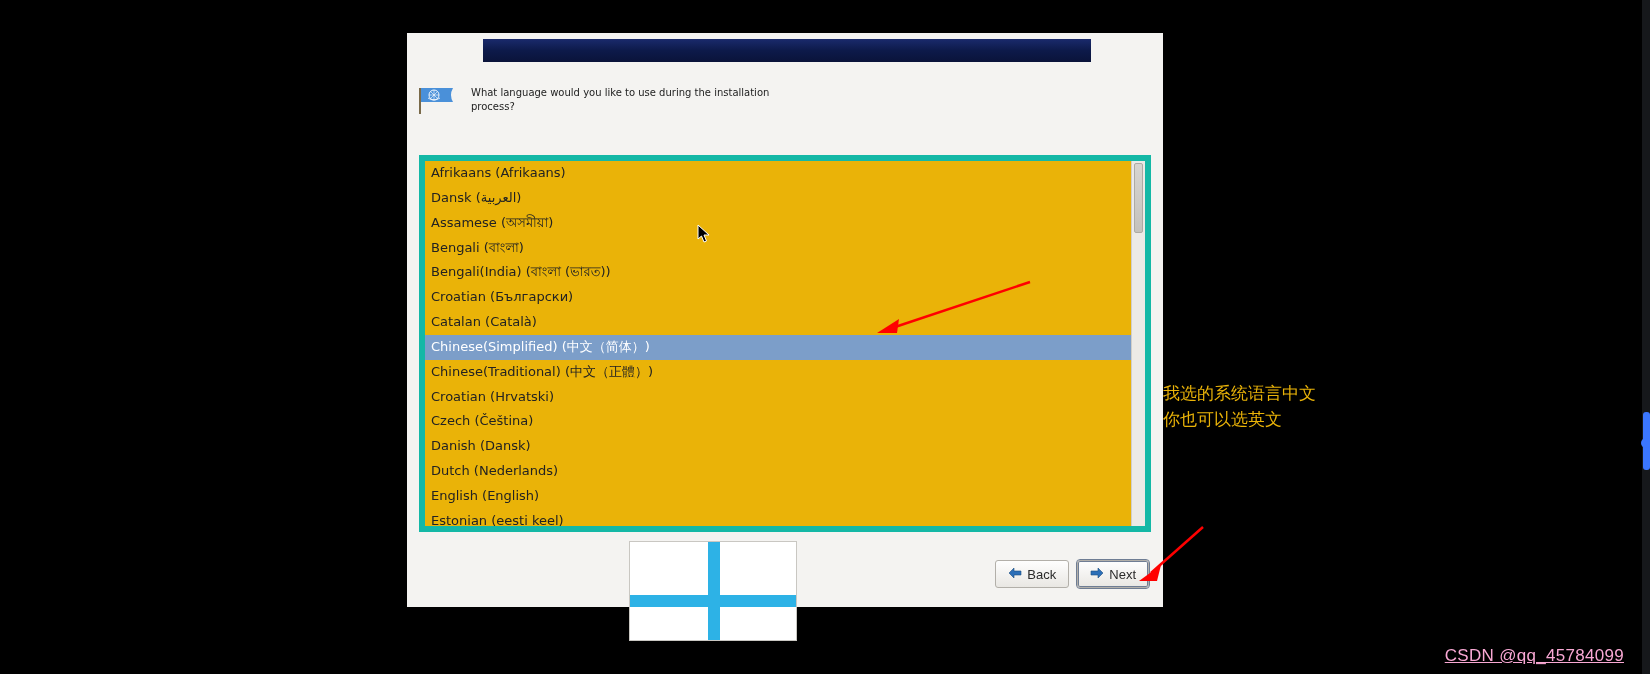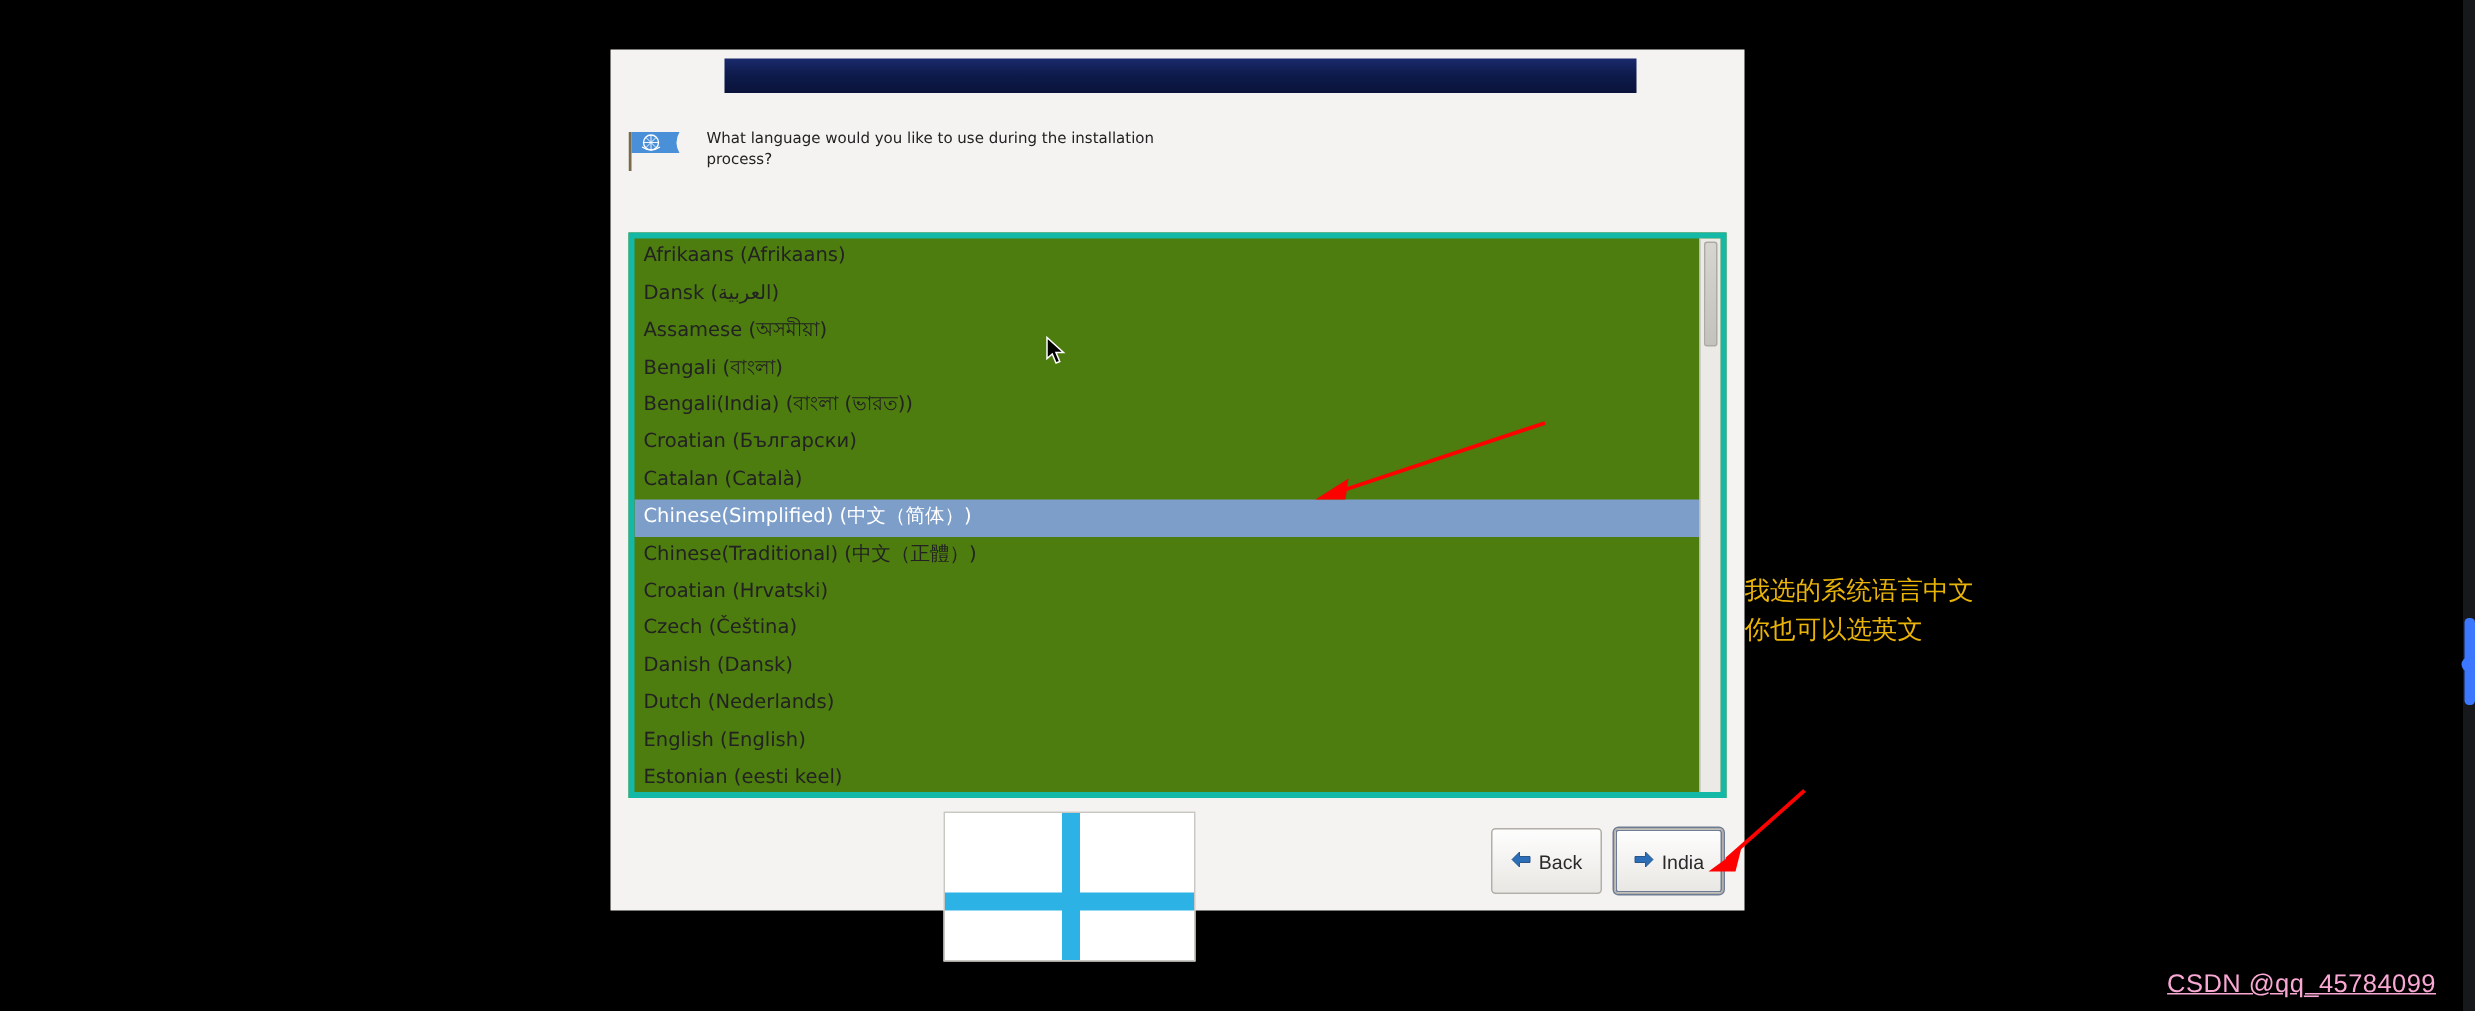"Afrikaans (Afrikaans)" .list-container { background: #4d7c0f -> #eab308; border: 4px solid #14b8a6 -> 6px solid #14b8a6 }
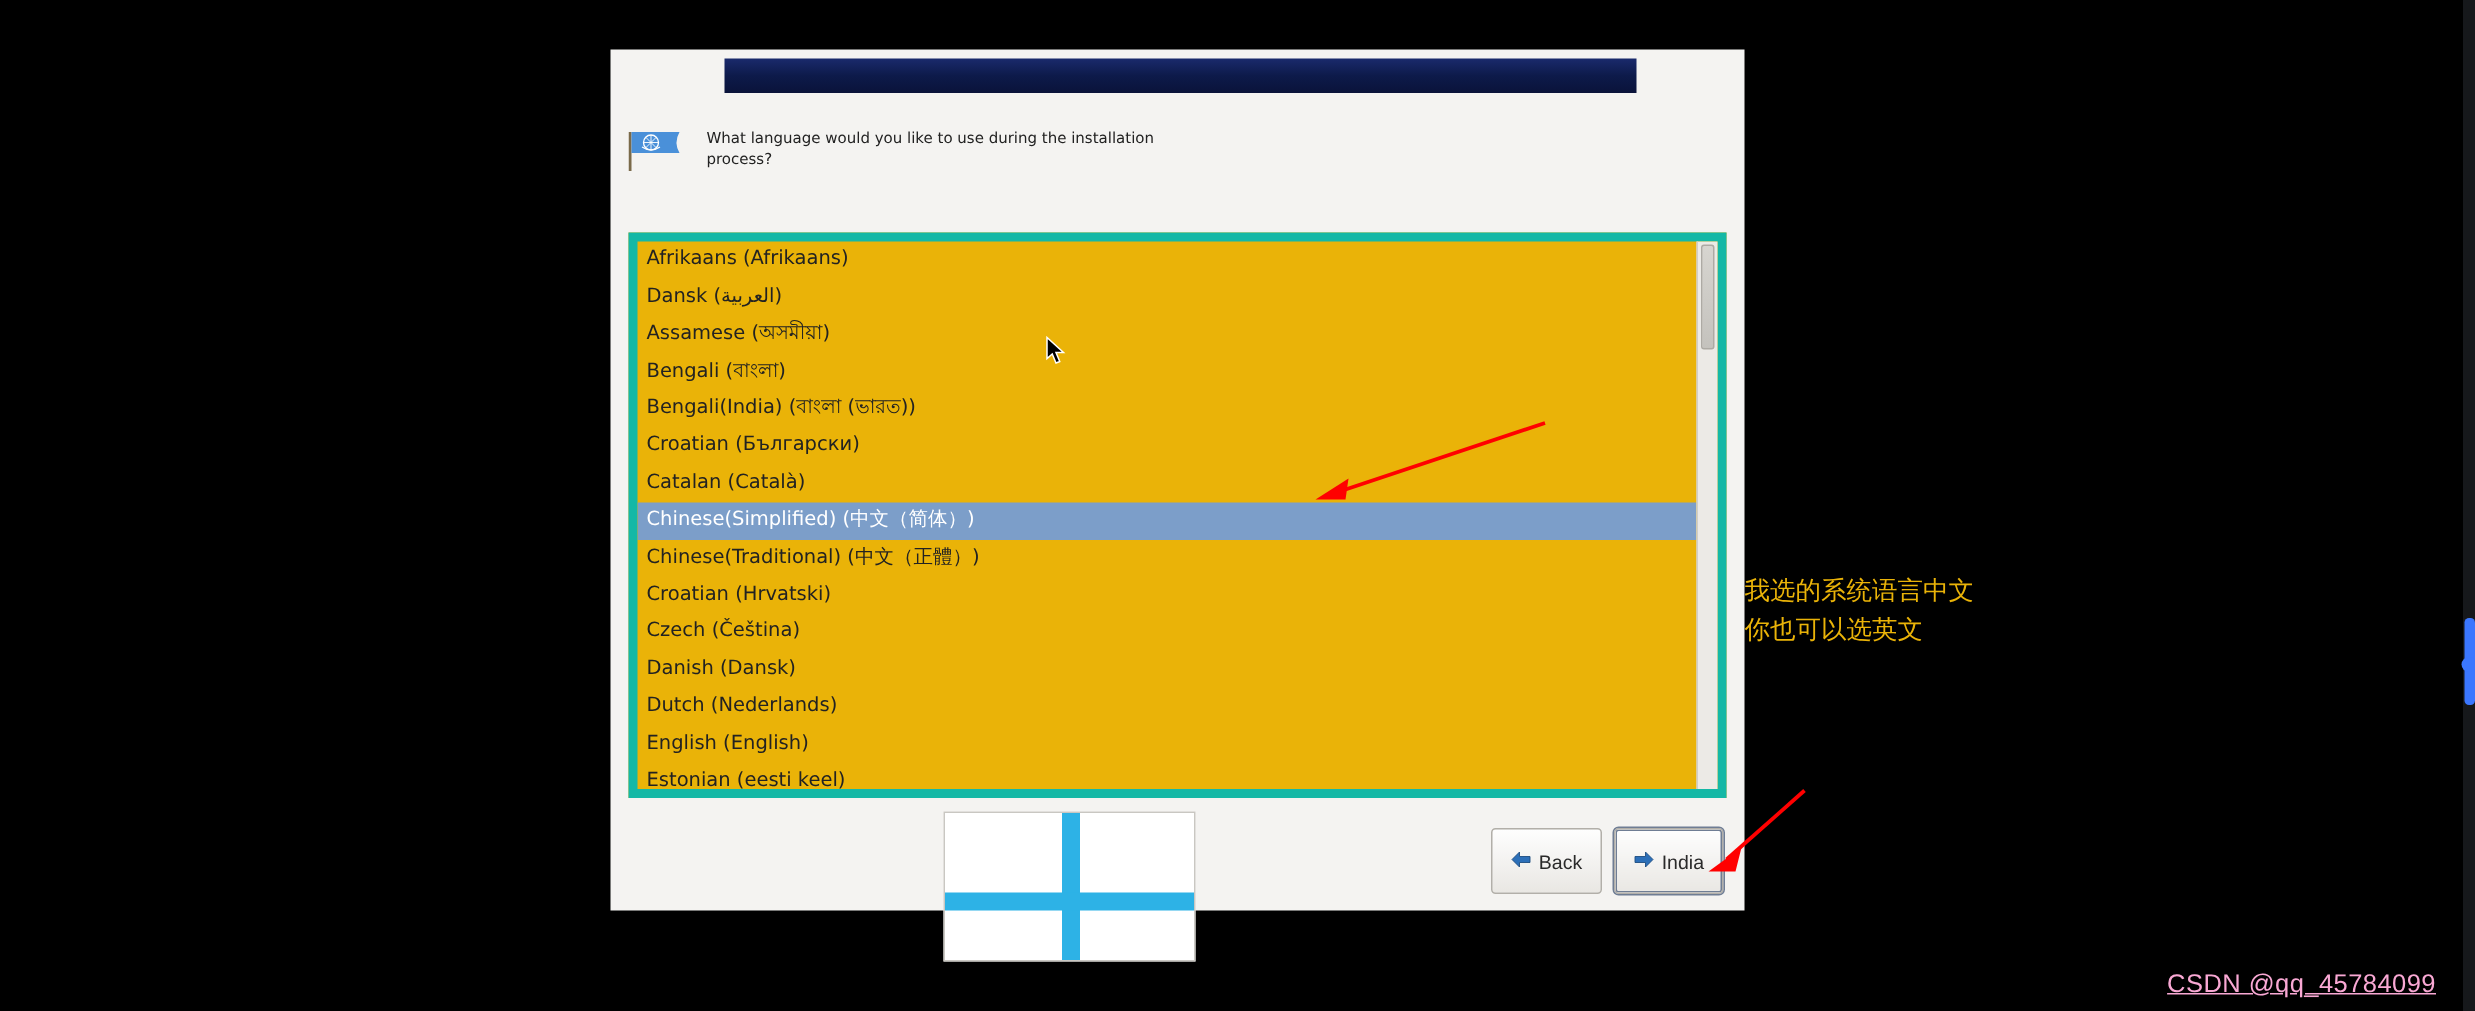"Back" .btn { height: 44px -> 28px }
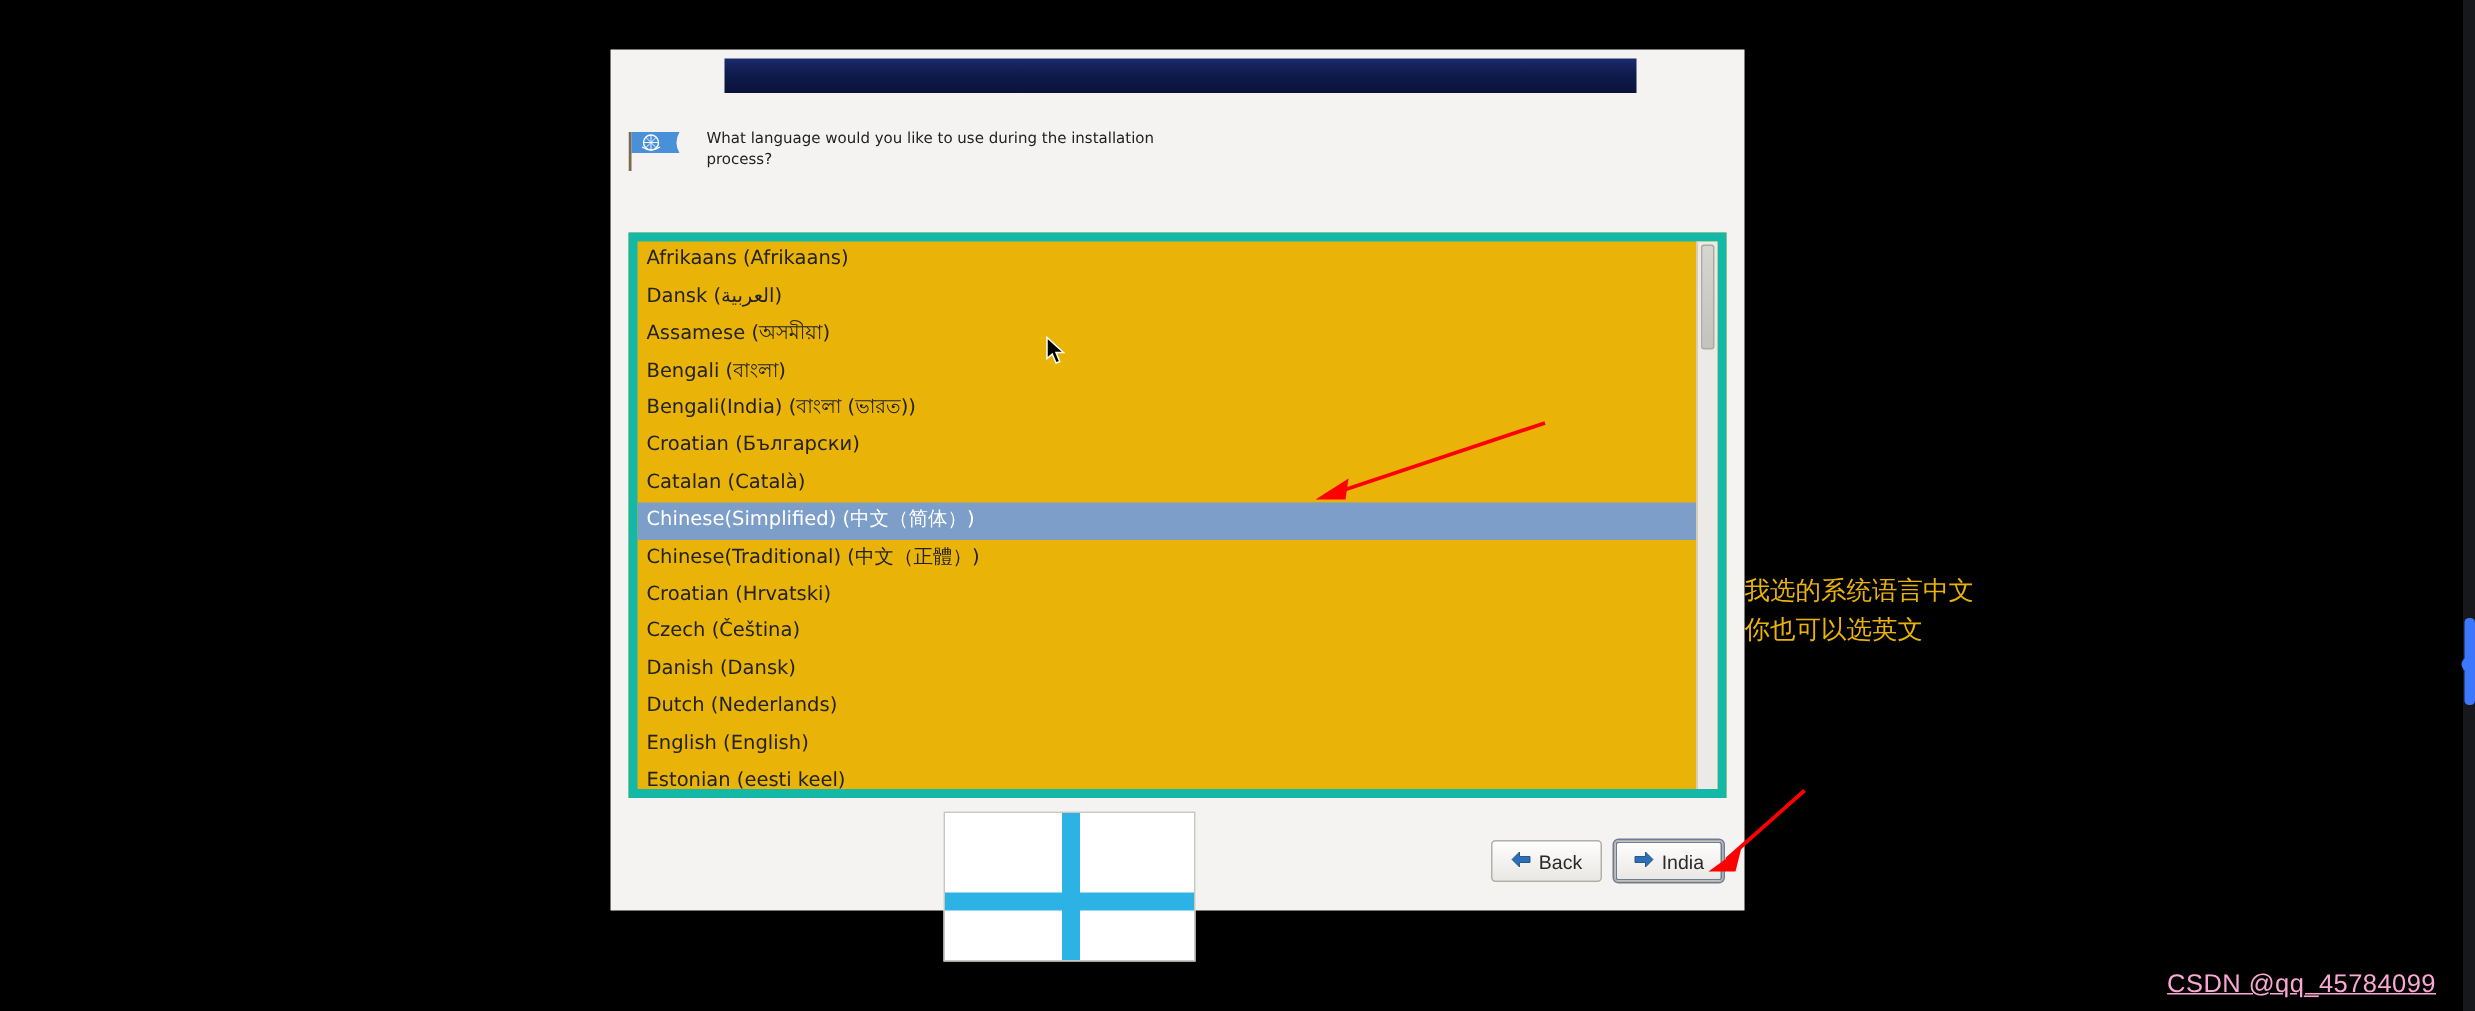"India" span { text: India -> Next }
